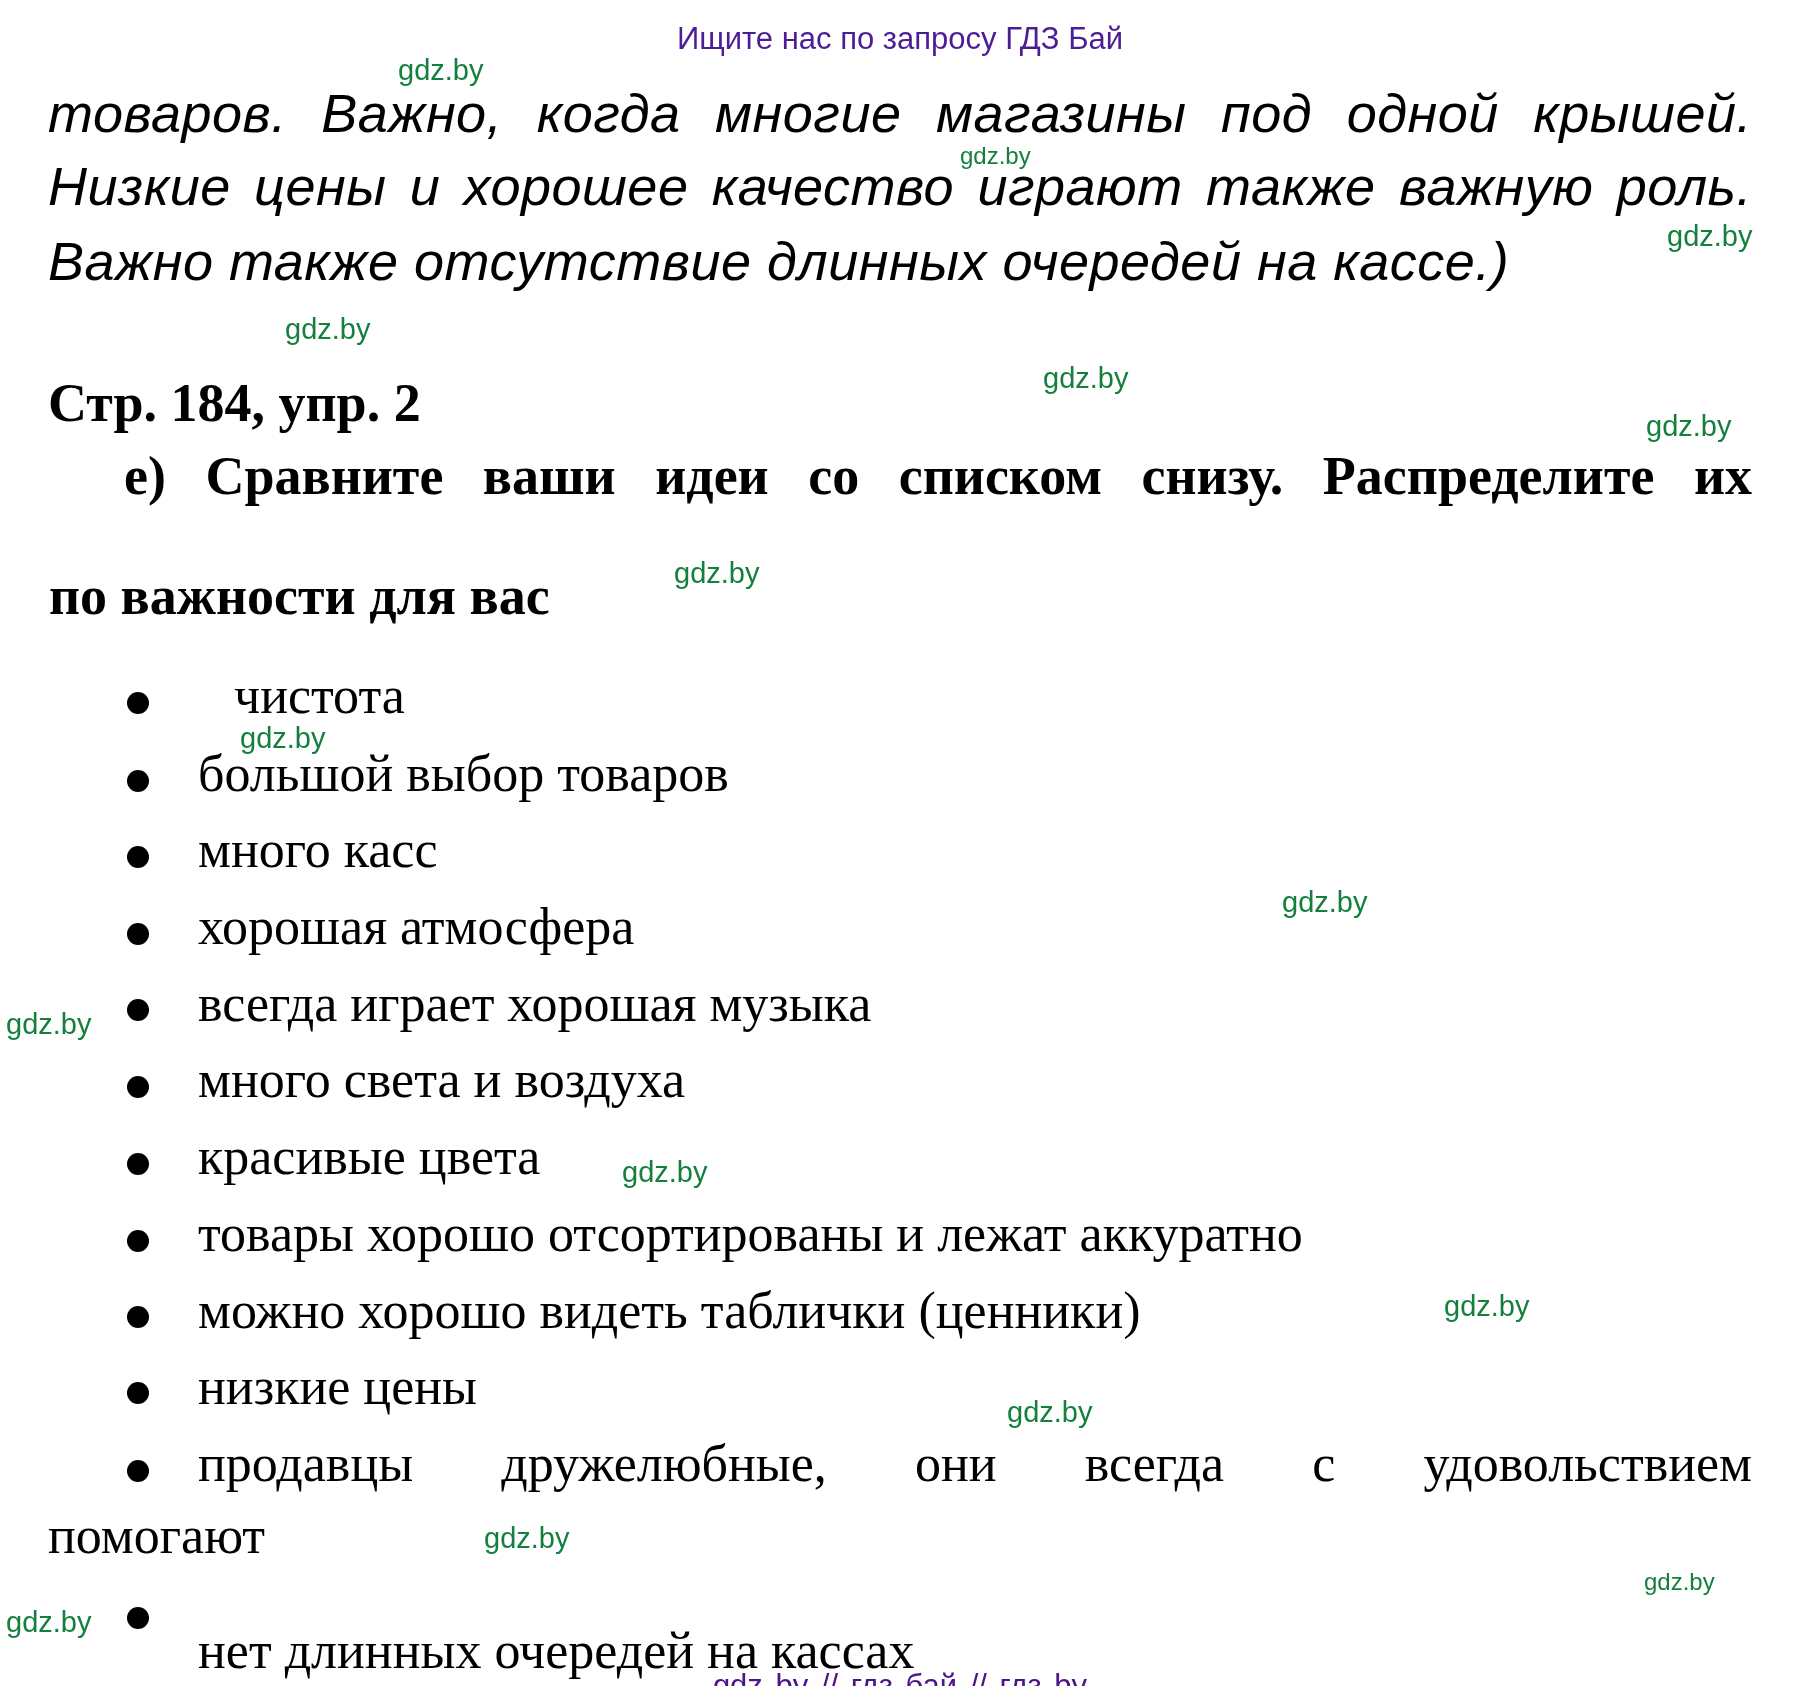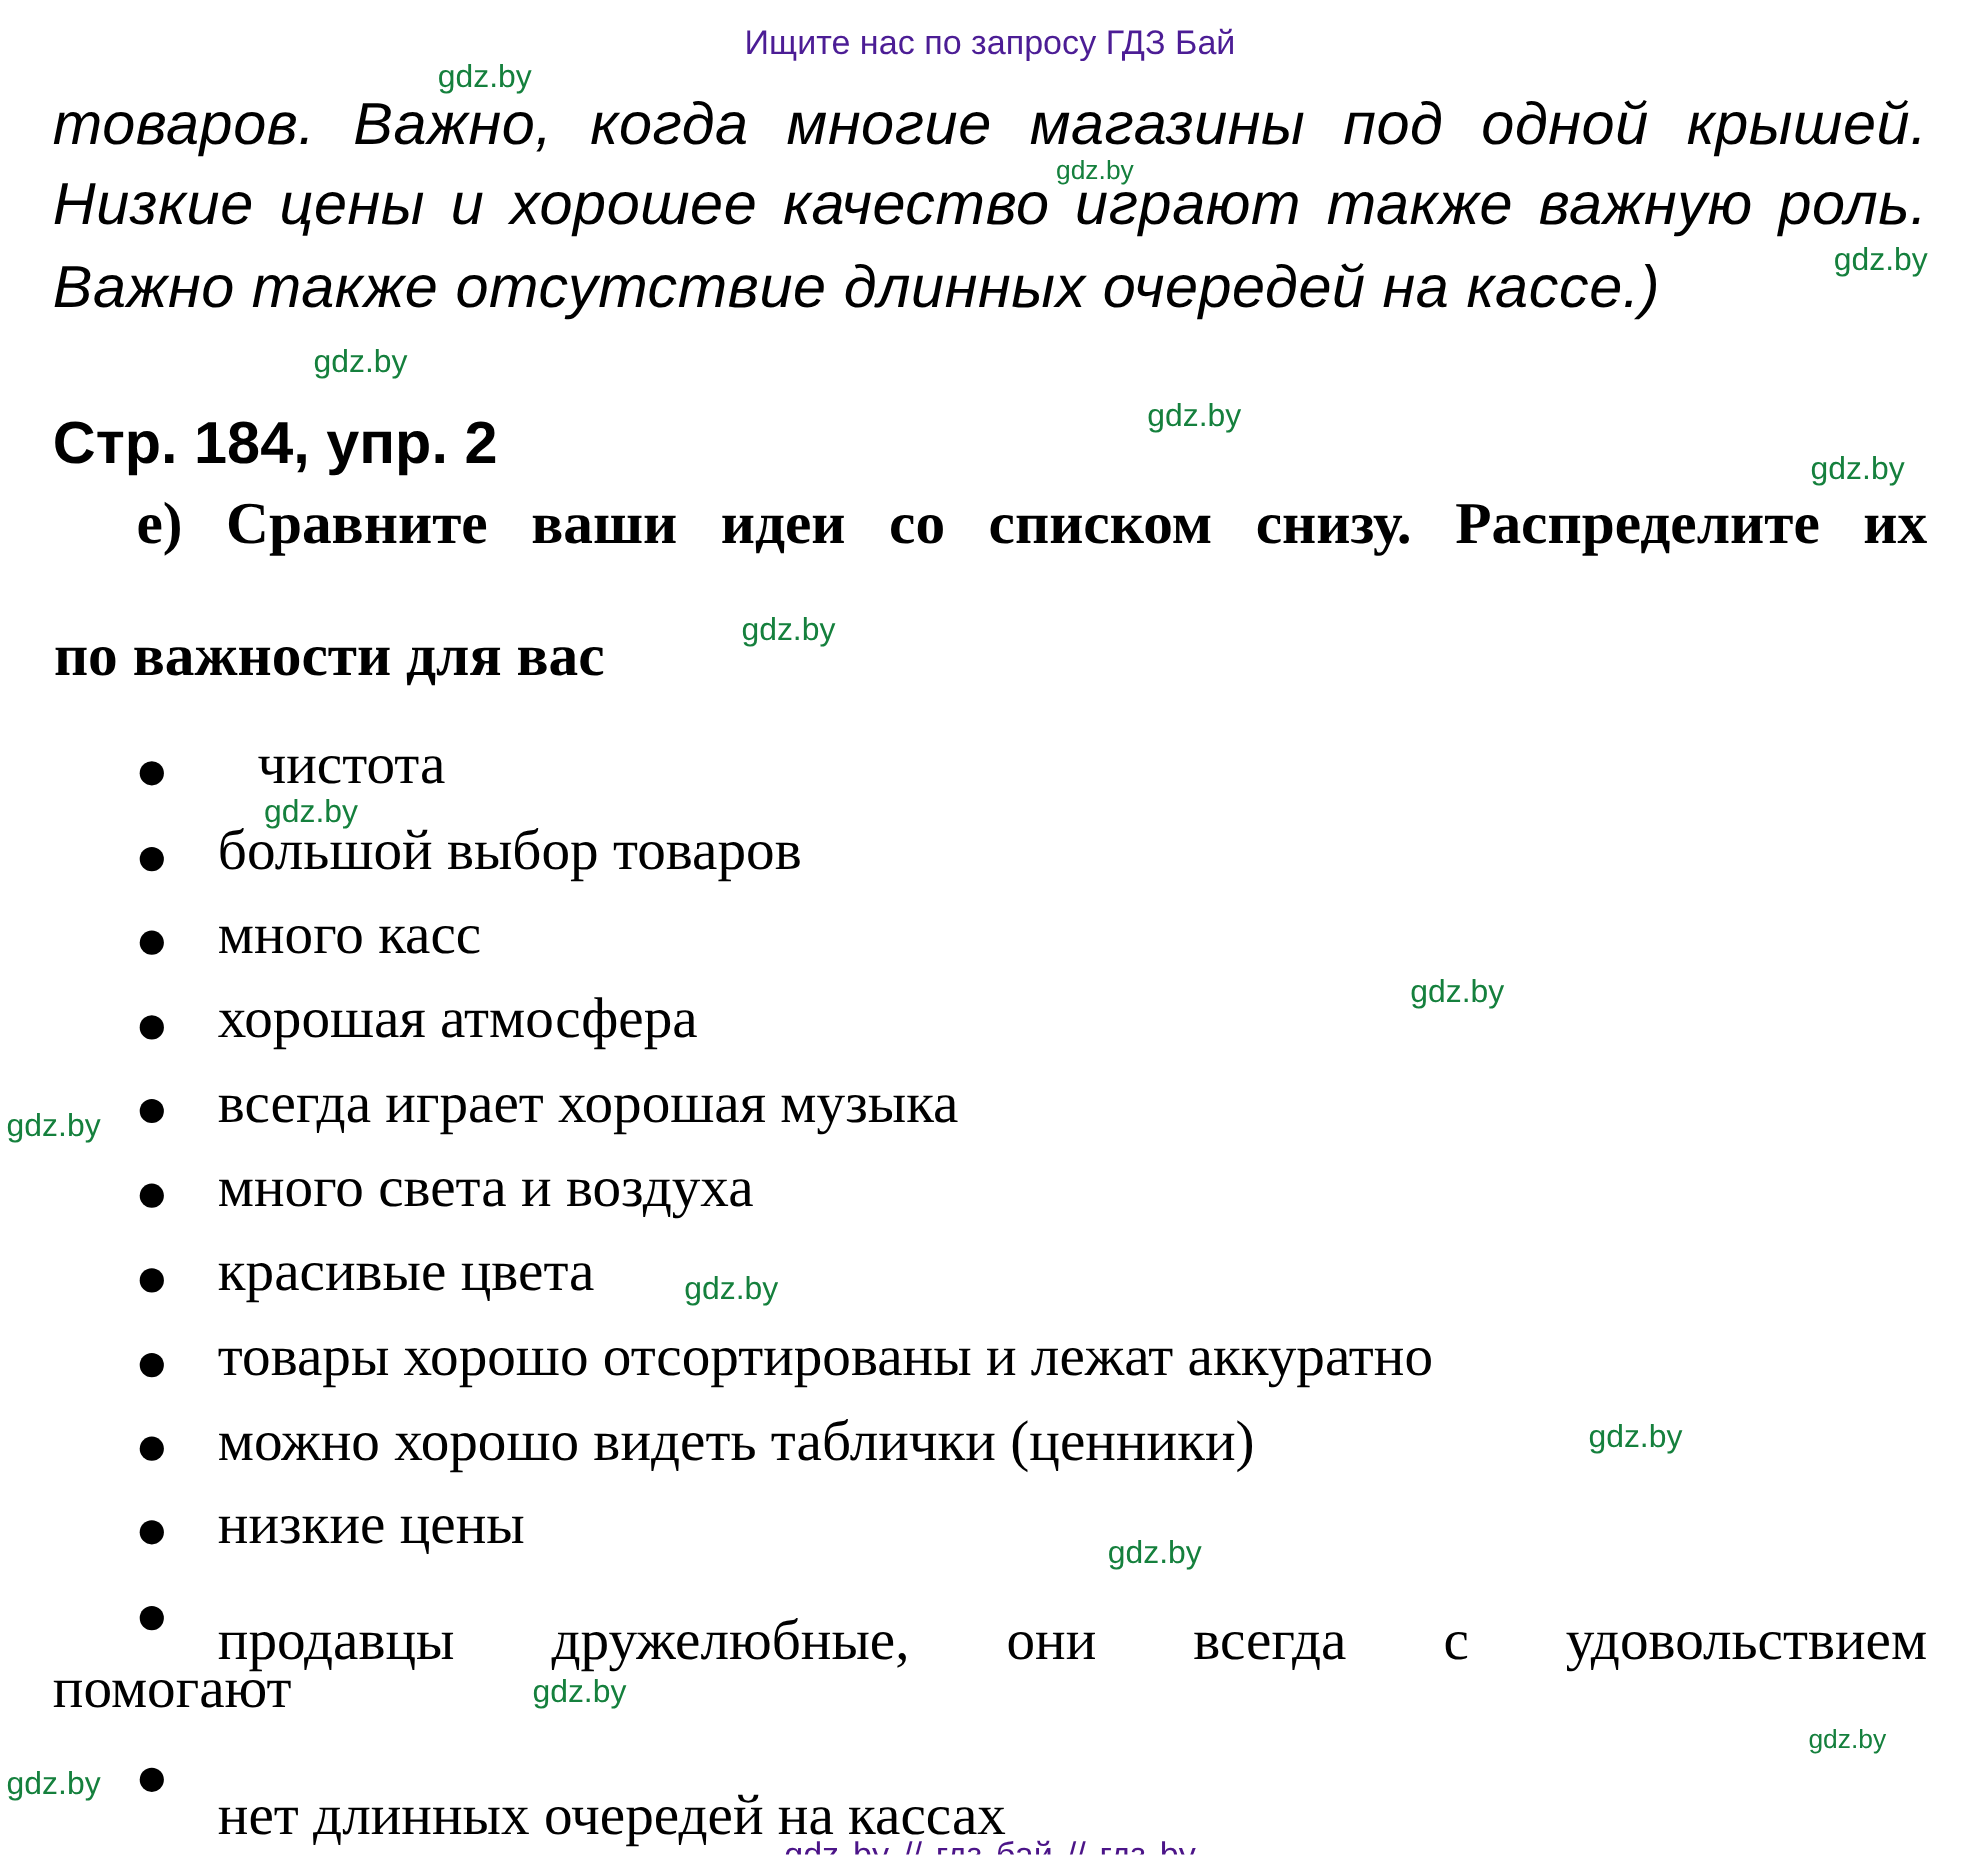"Стр. 184, упр. 2" .heading { font-family: Liberation Sans, sans-serif -> Liberation Serif, serif }
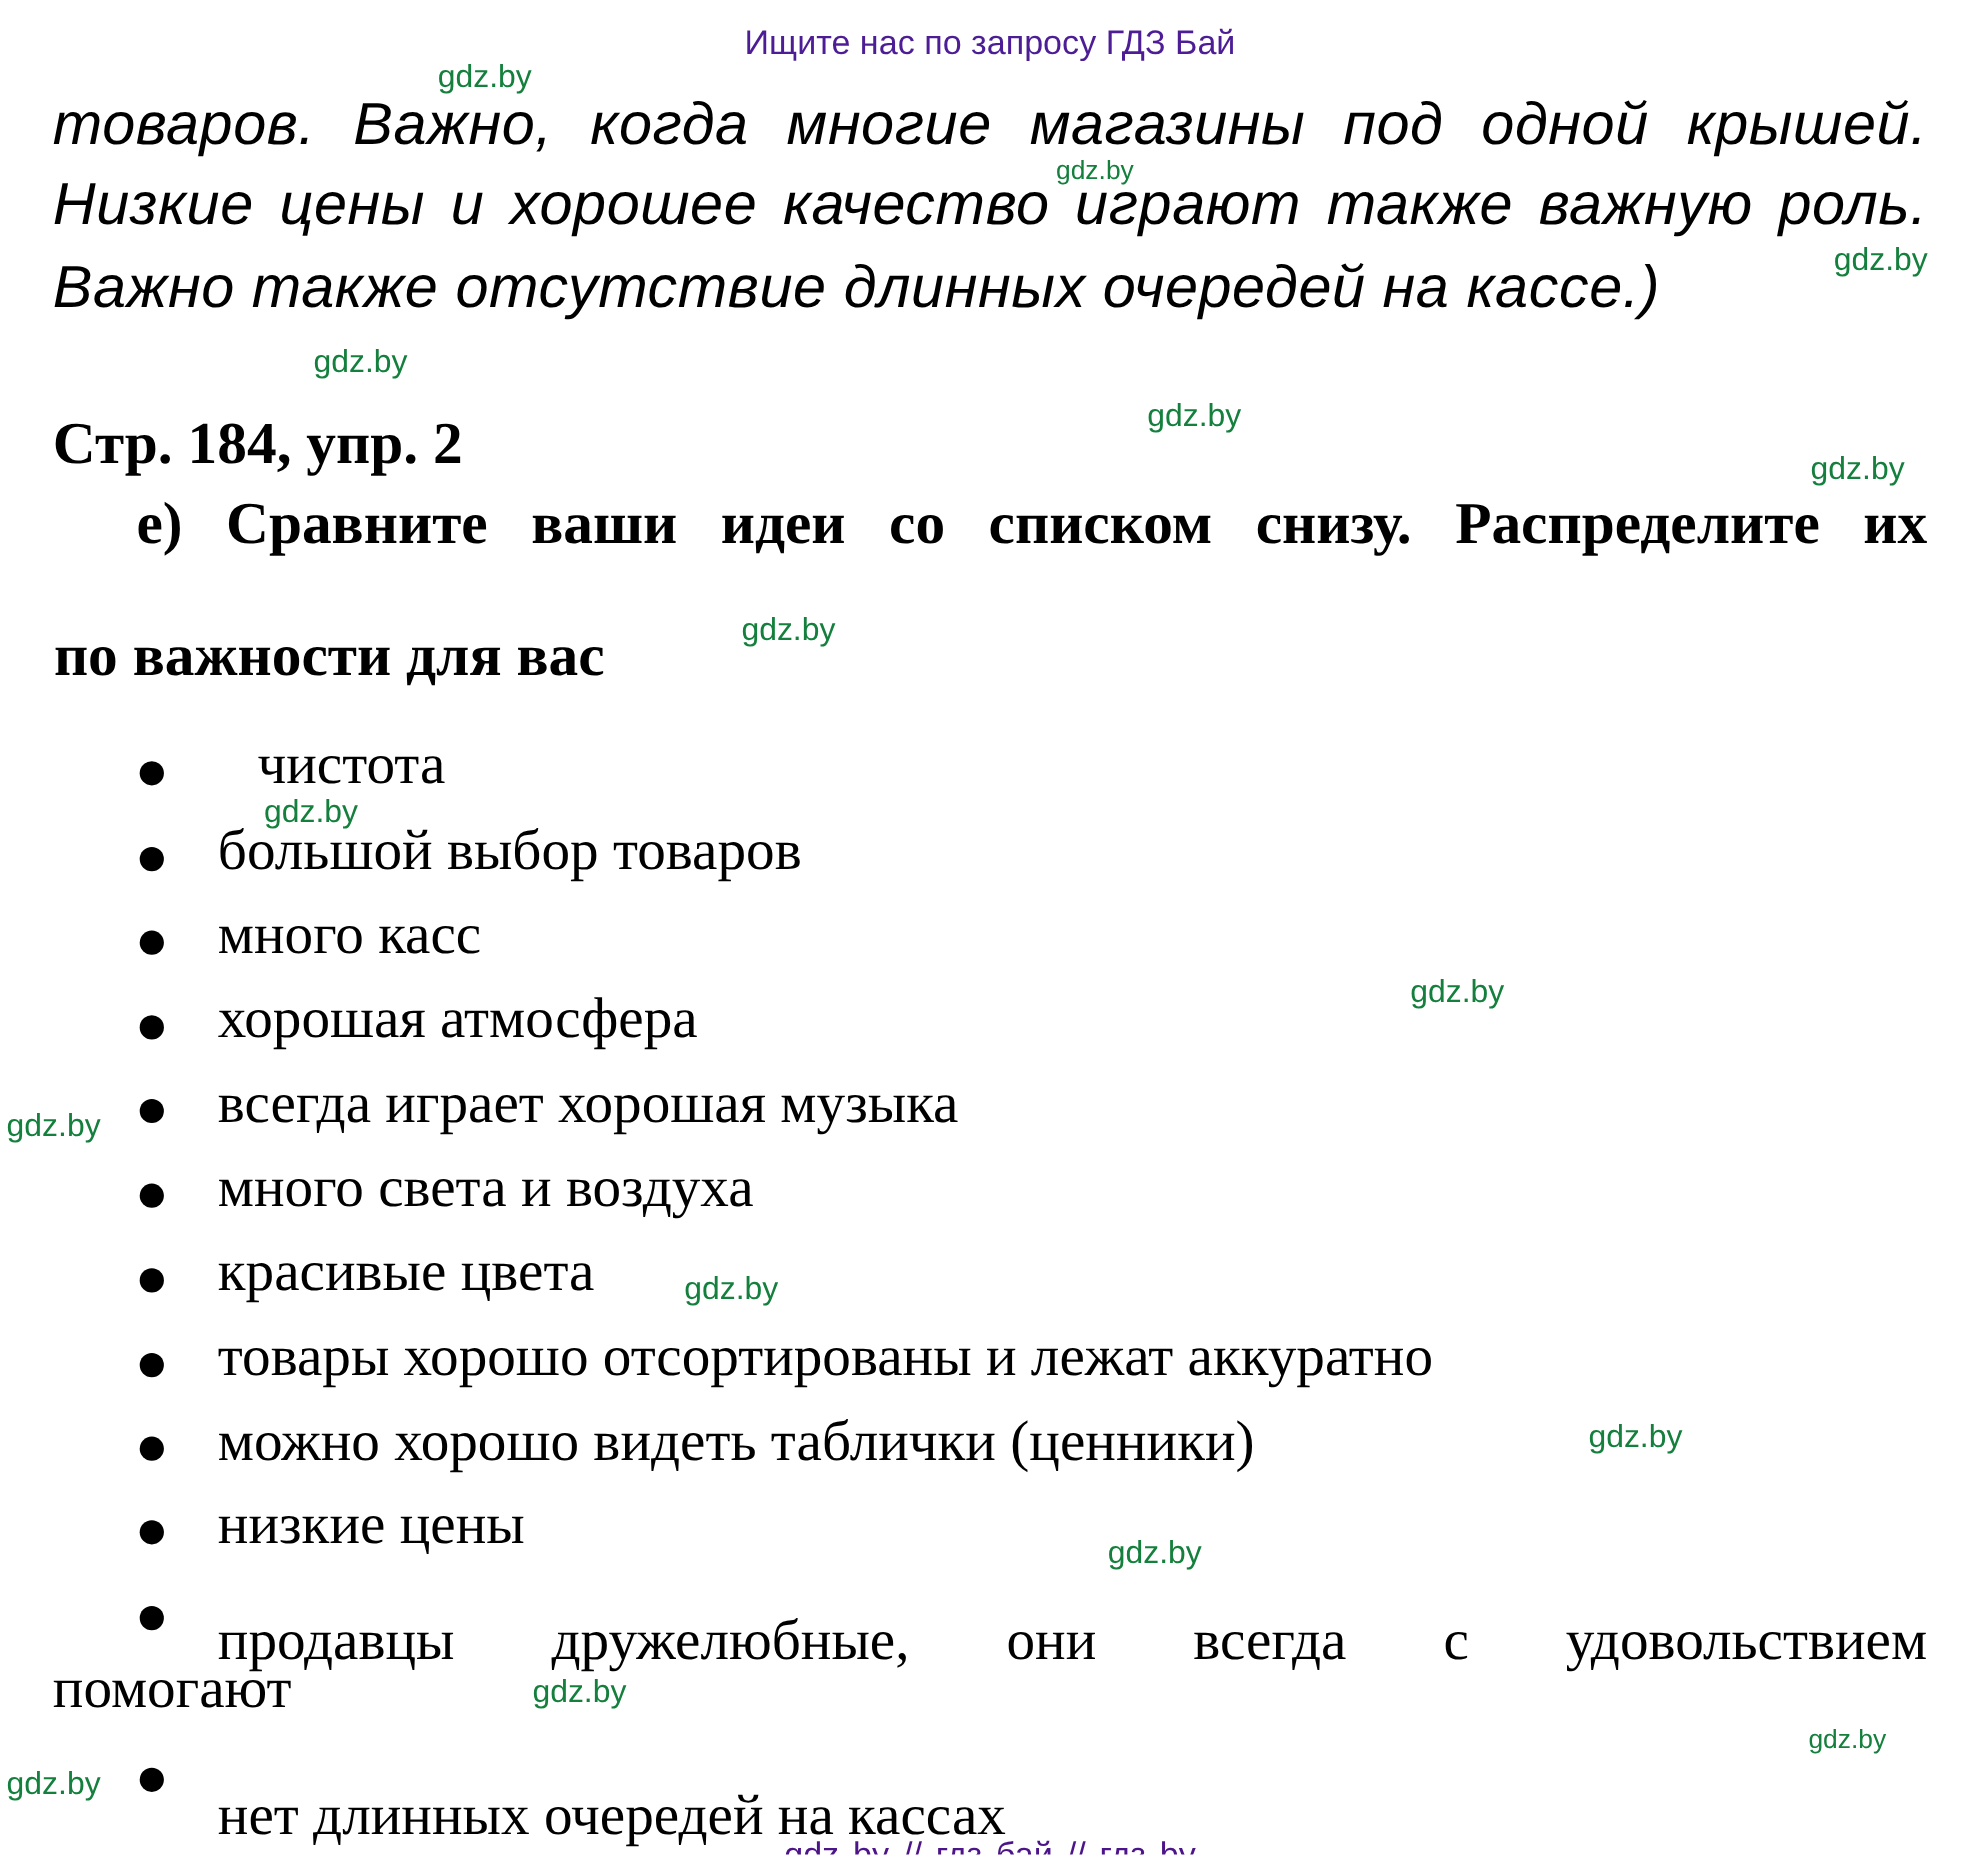"продавцы дружелюбные, они всегда с" div.abs { margin-top: 28px -> none }
